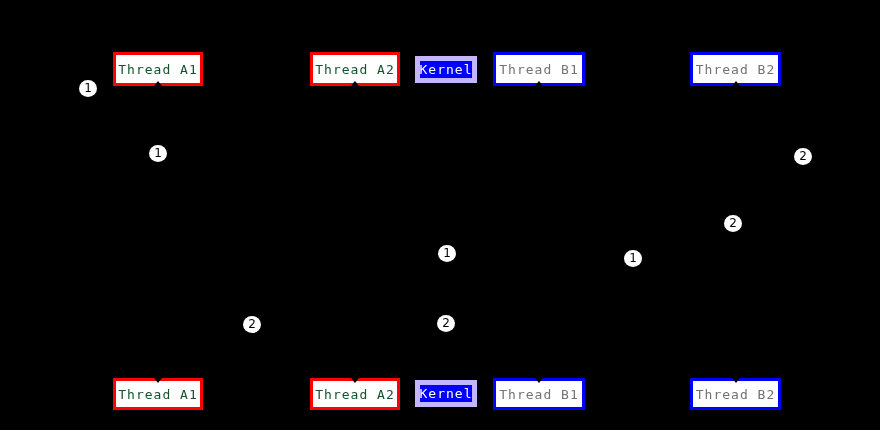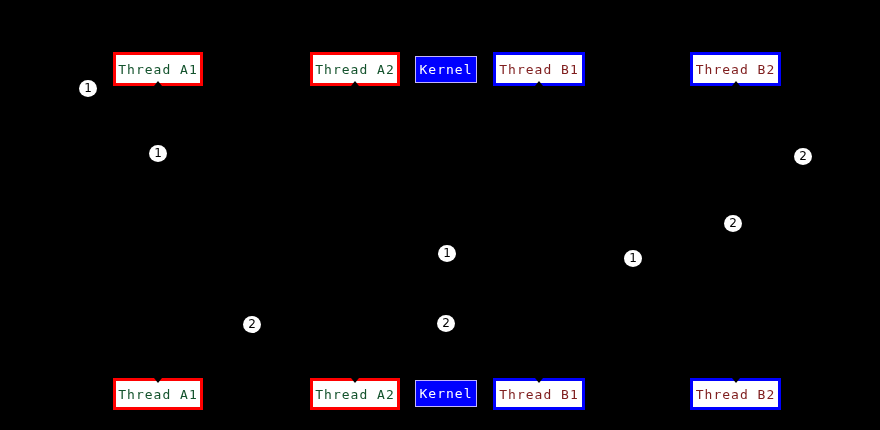"Kernel" .blue-solid { border: 1px solid #c4b5fd -> 5px solid #c4b5fd }
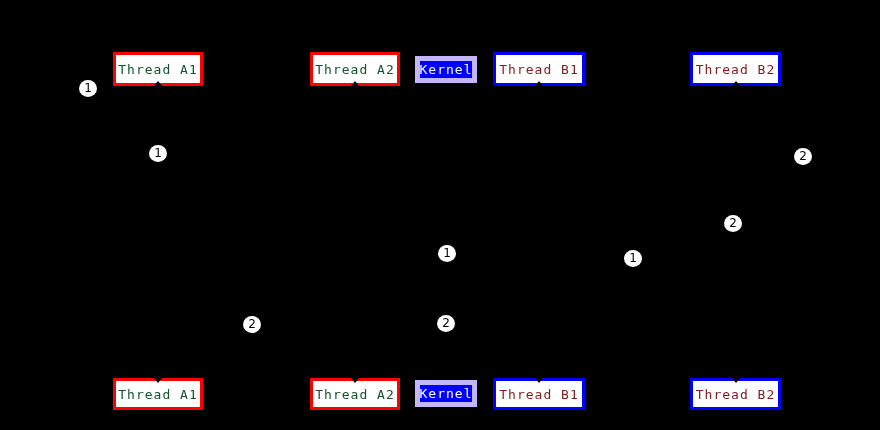"Thread B1" .blue-outline { color: #7f1d1d -> #737373 }
